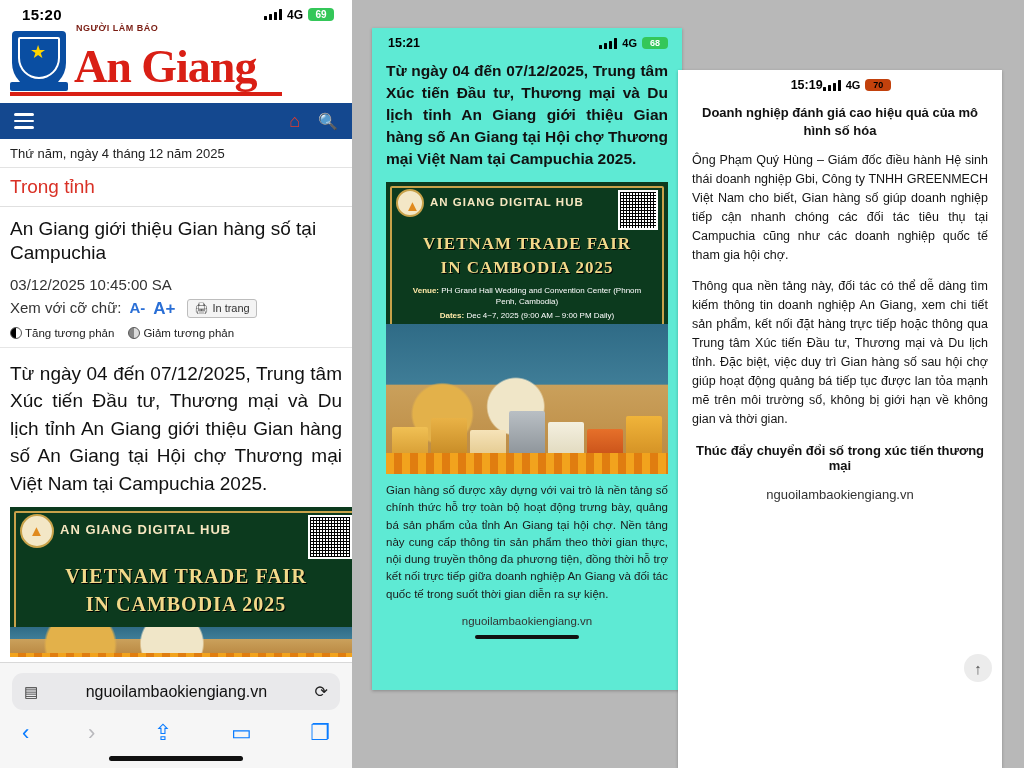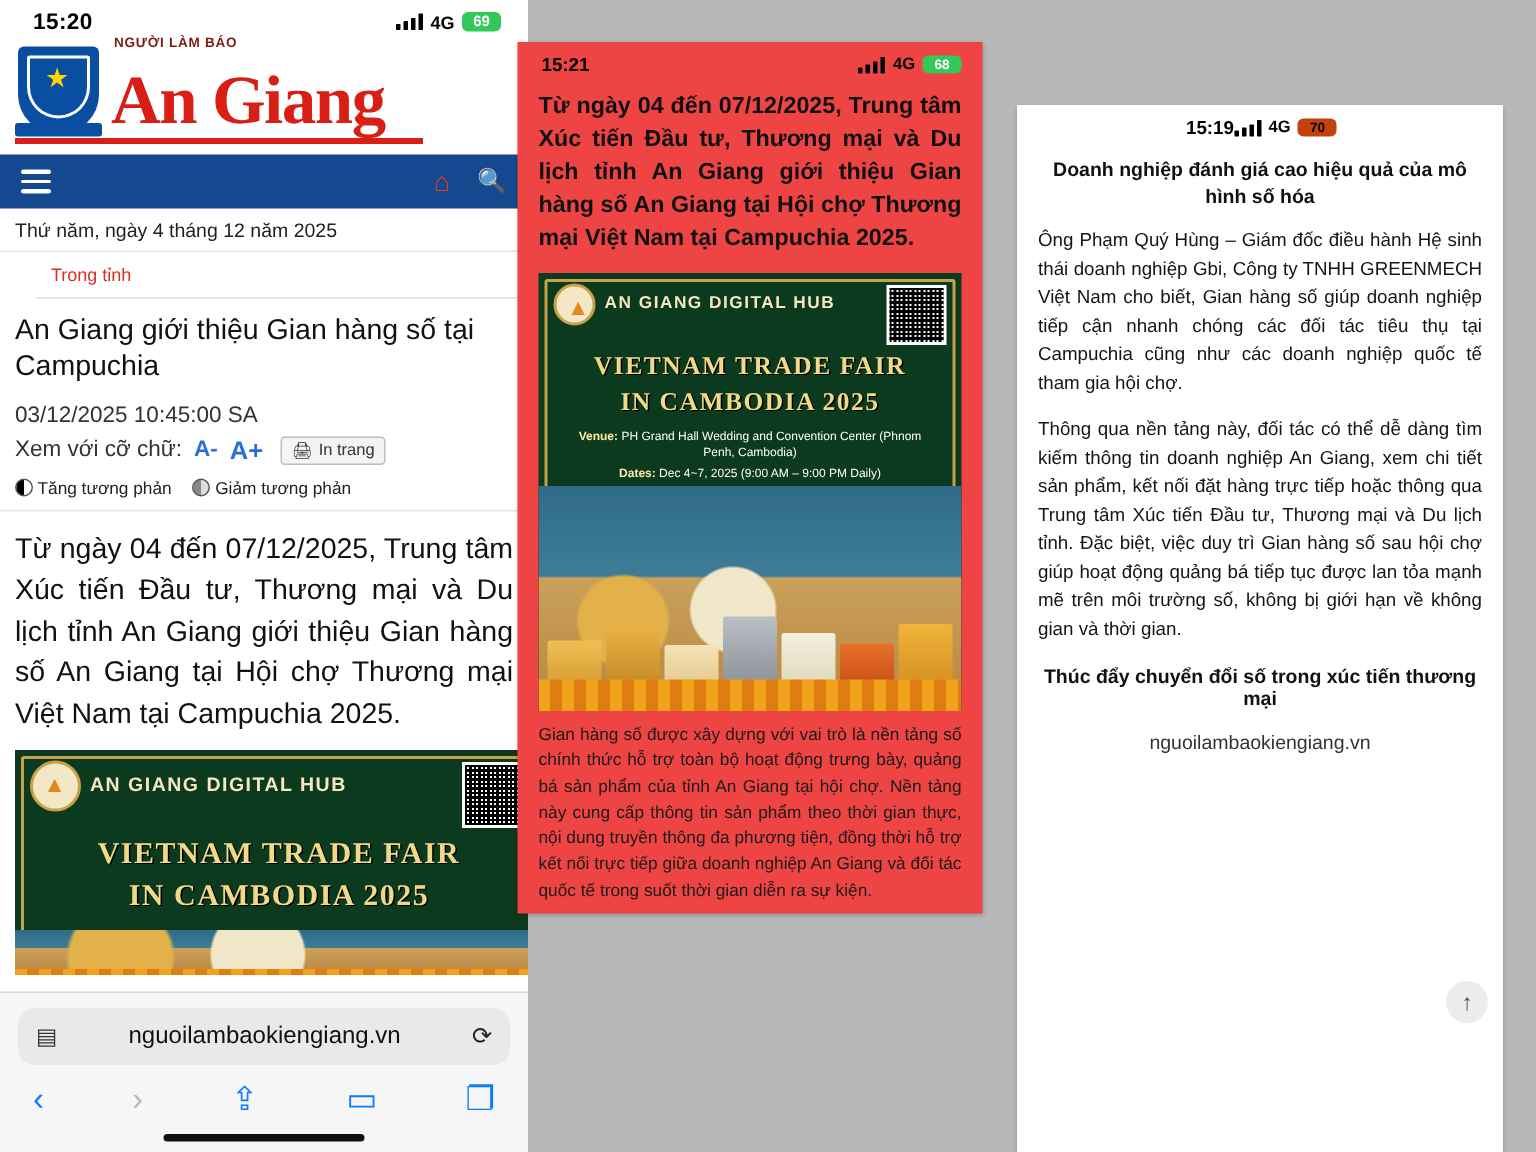"15:21" .panel2 { background: #ef4444 -> #5eead4; height: 581px -> 662px; left: 345px -> 372px }
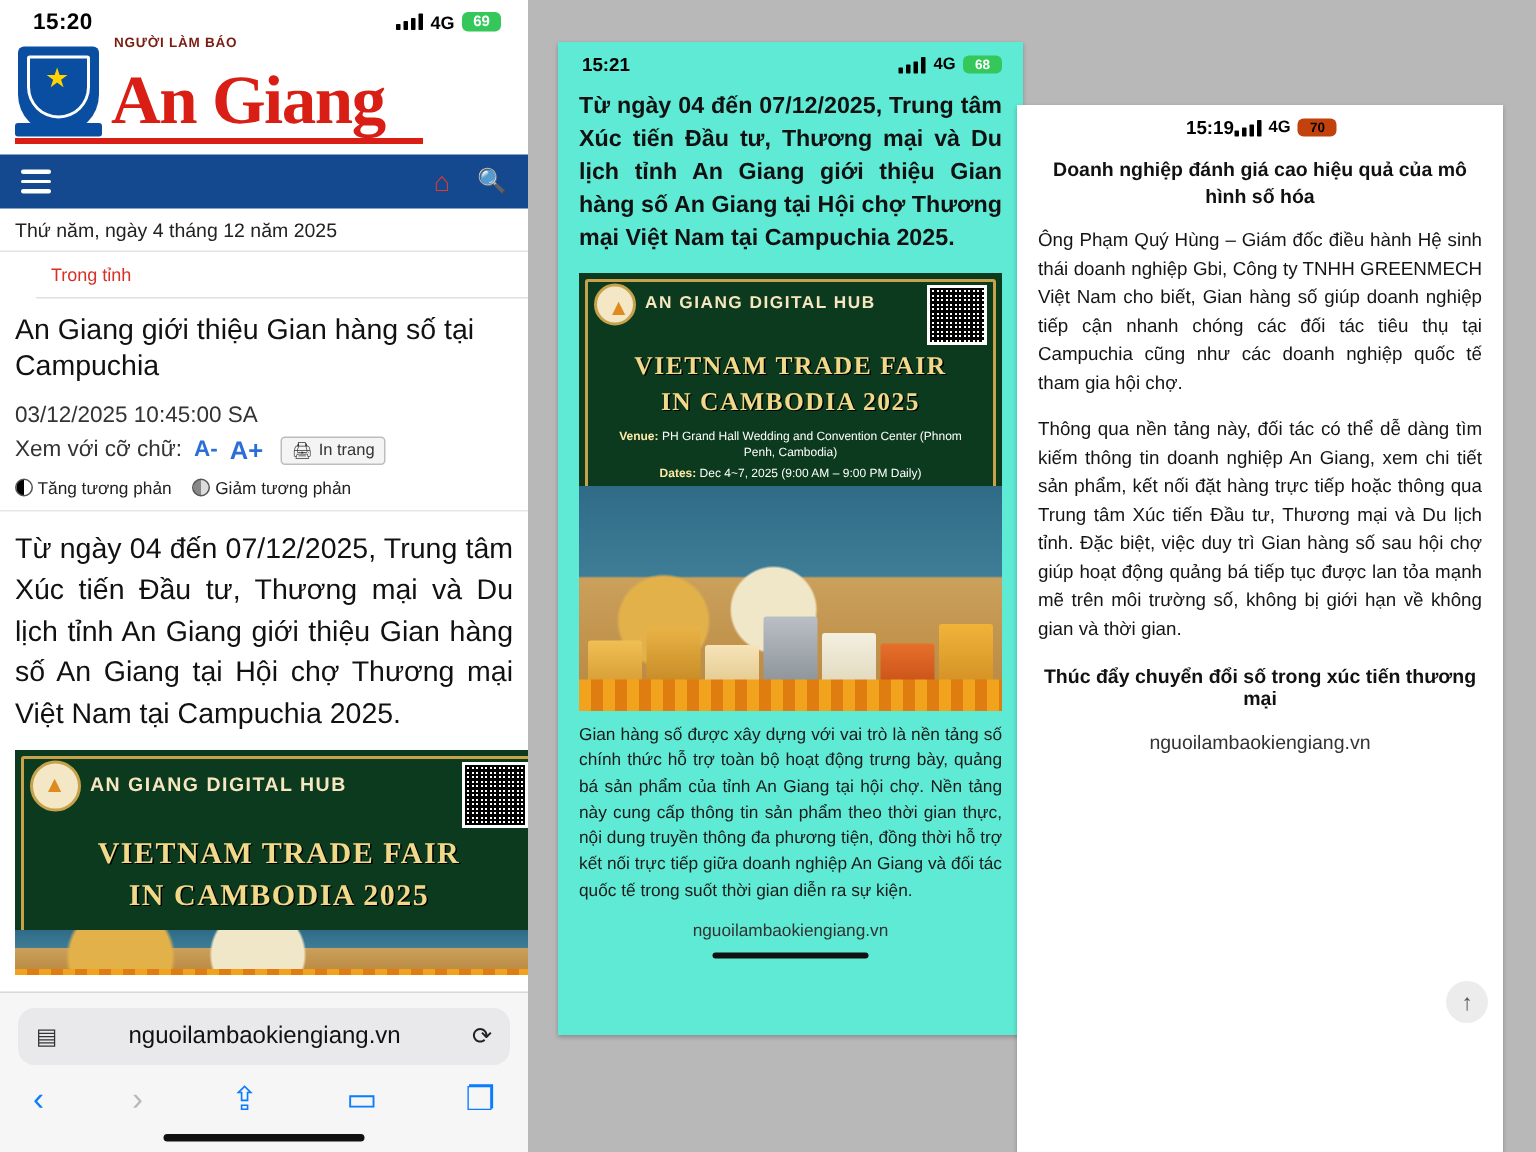"Trong tỉnh" .section-name { font-size: 12px -> 19px; margin-left: 24px -> none }
